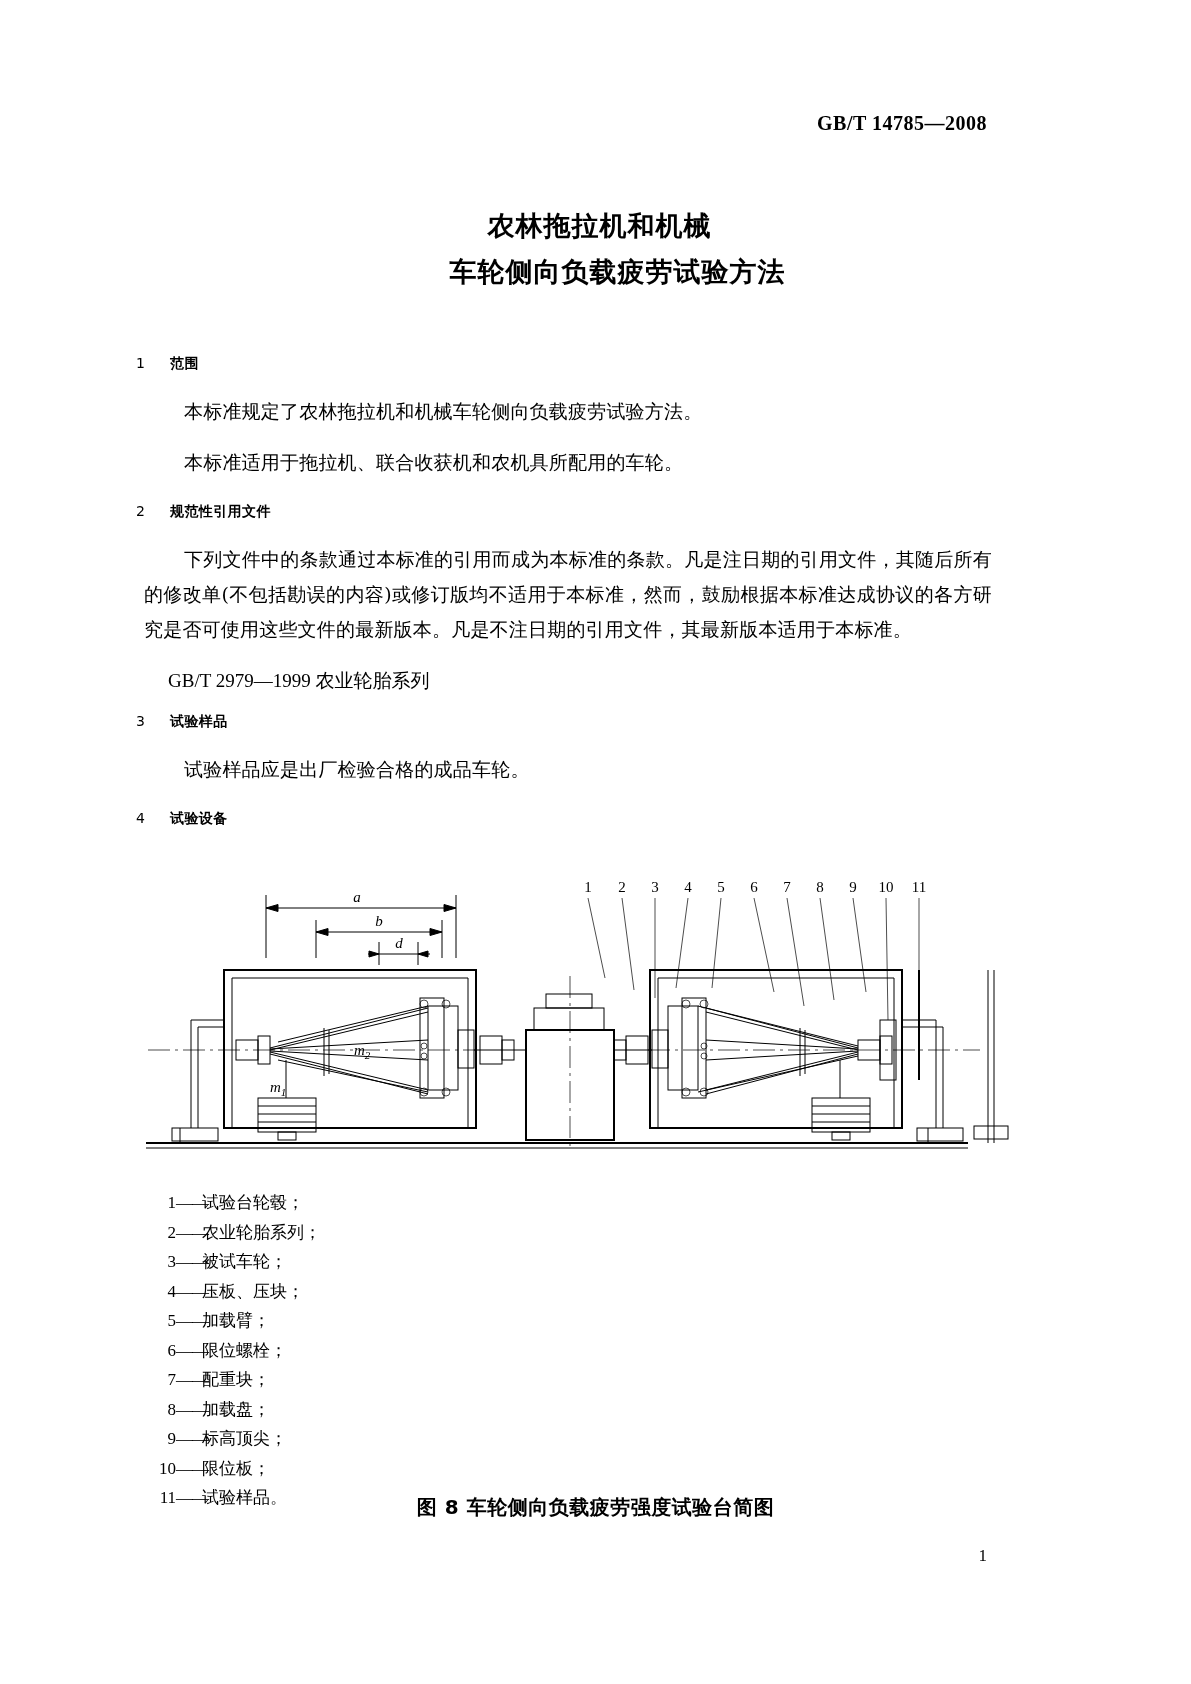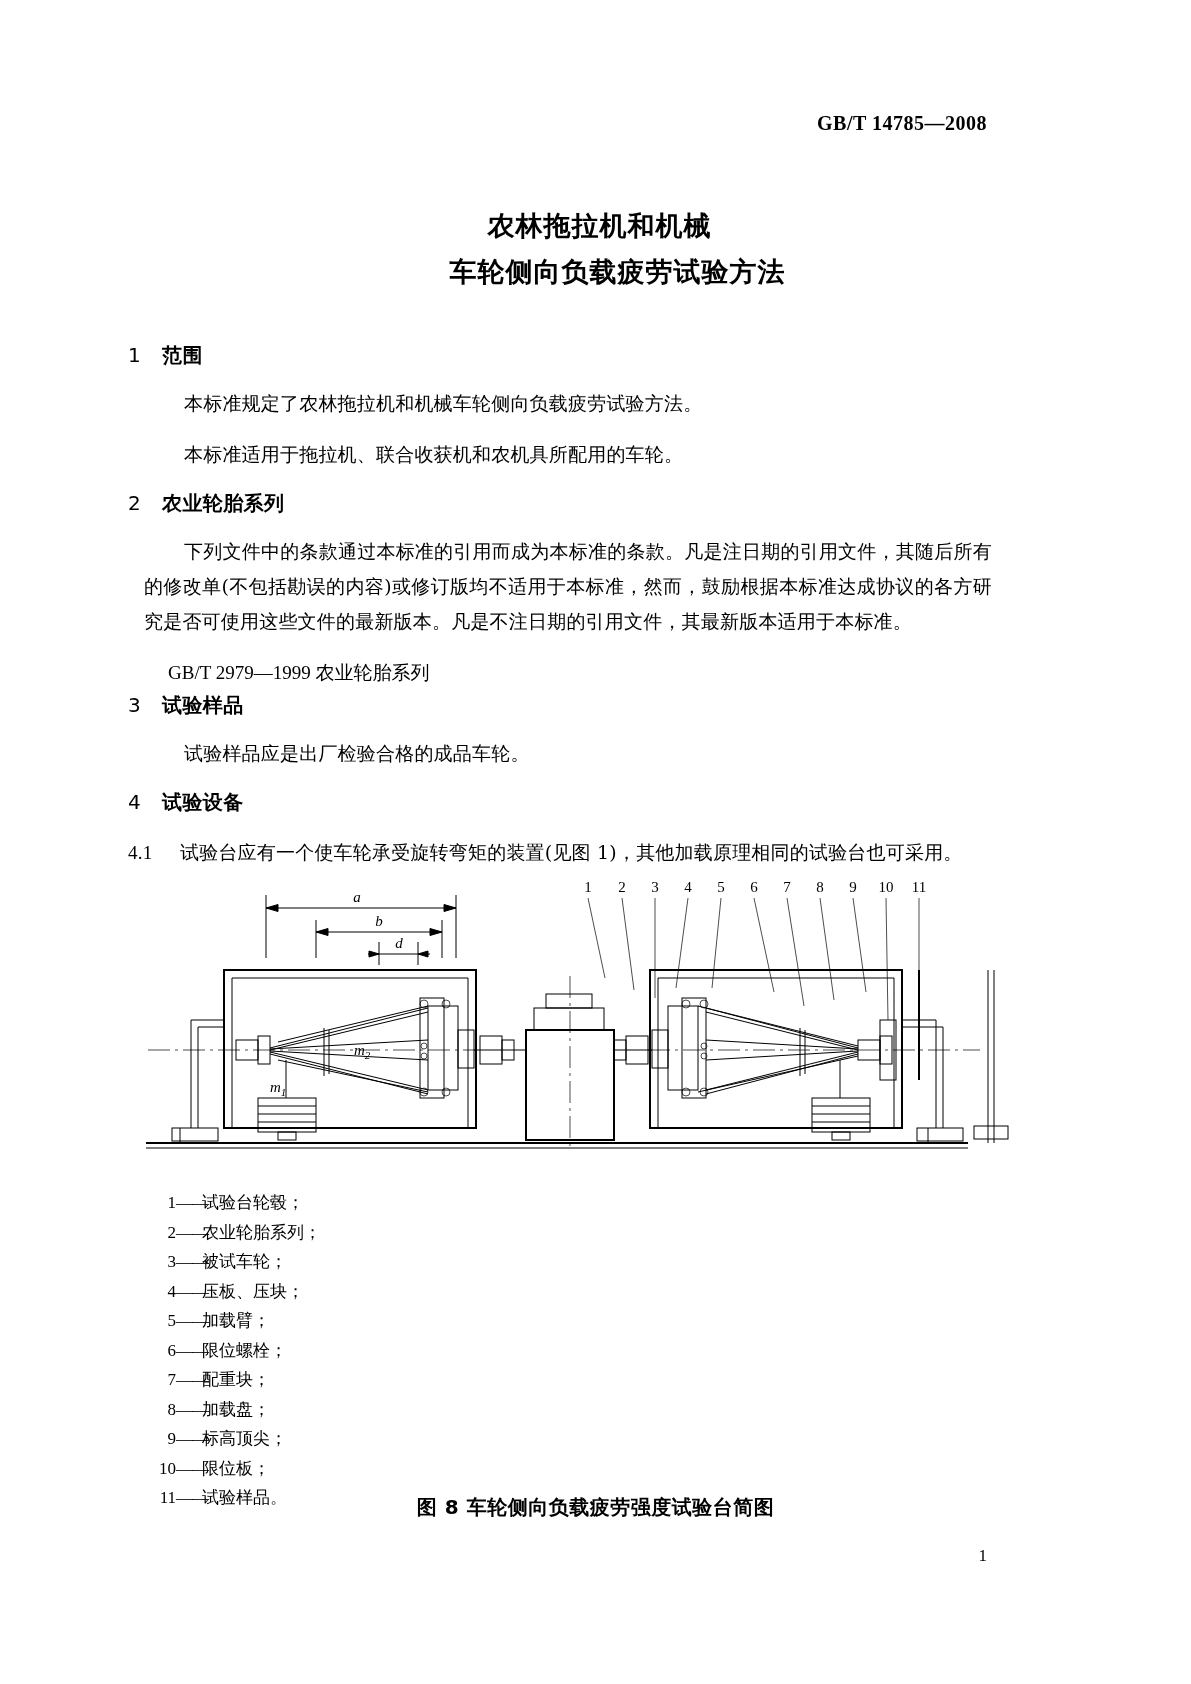"1 范围" h2.clause { font-size: 20px -> 14px; margin: 0 -> 8px }
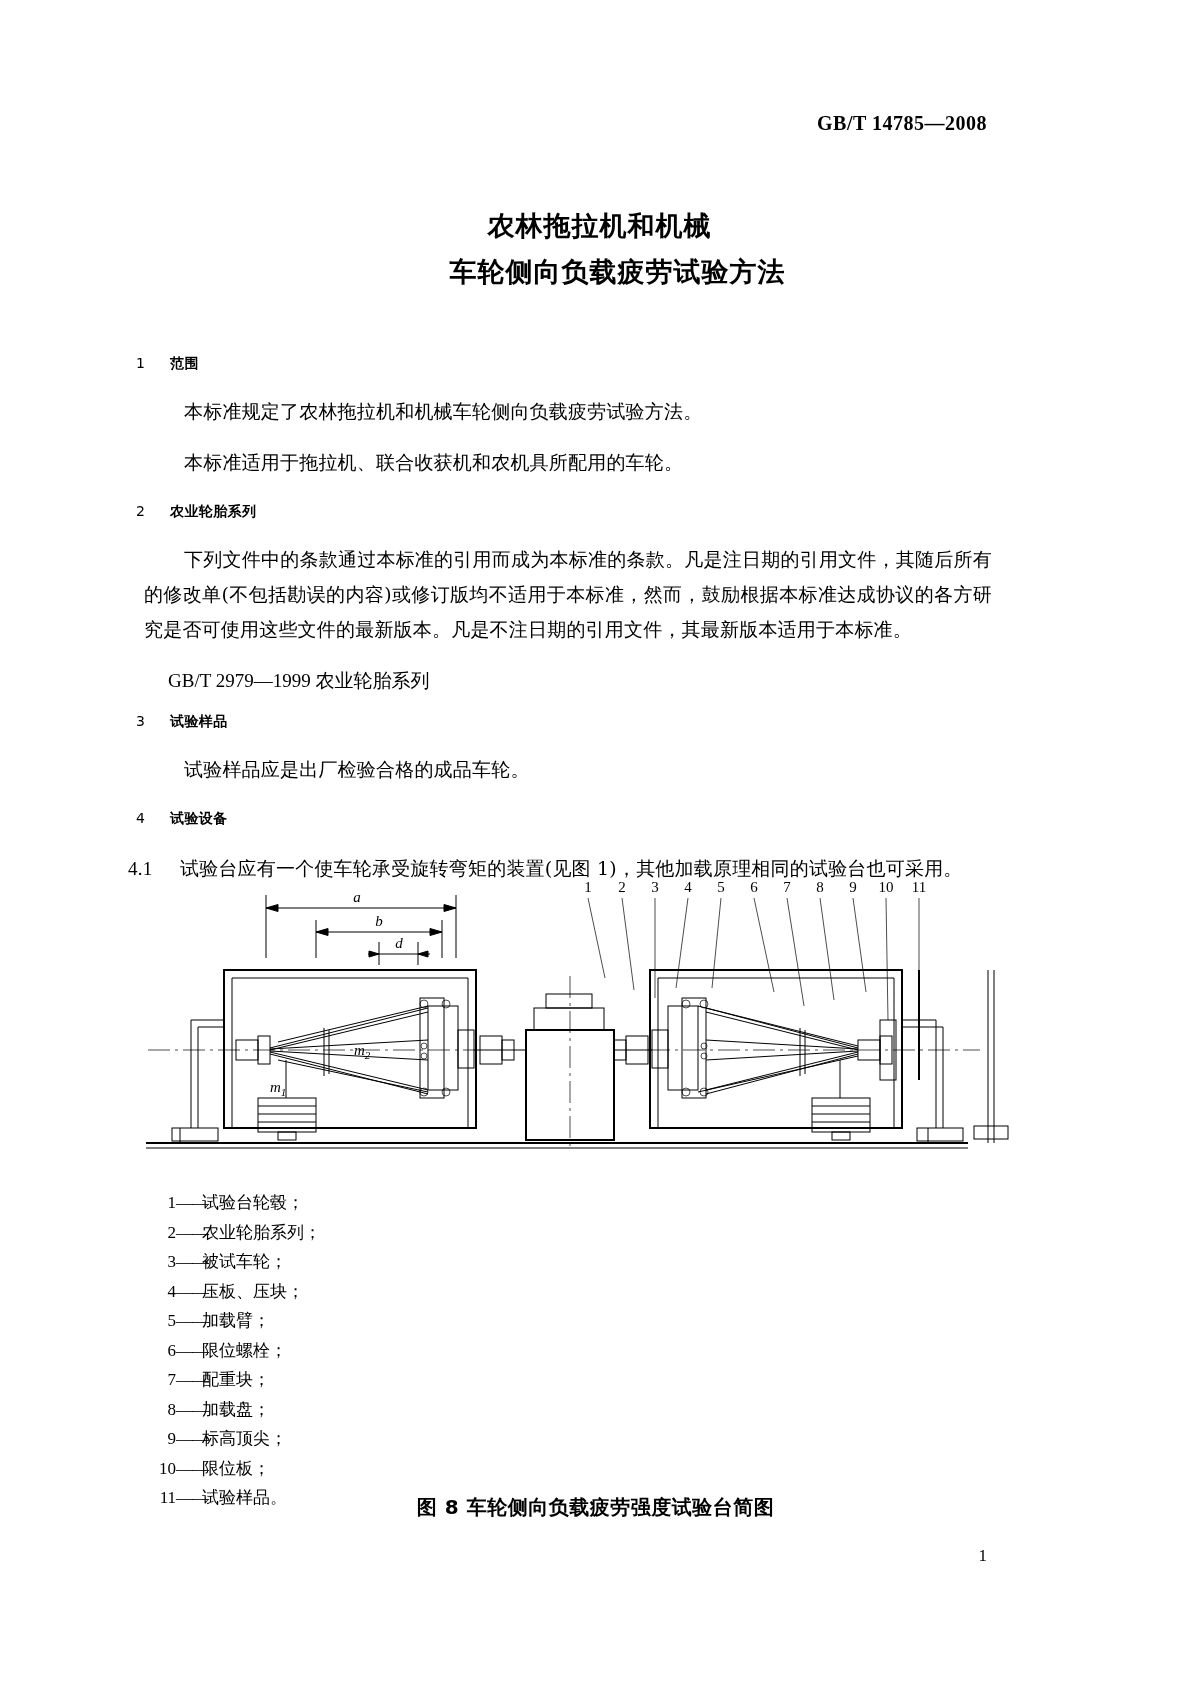"农业轮胎系列" span { text: 农业轮胎系列 -> 规范性引用文件 }
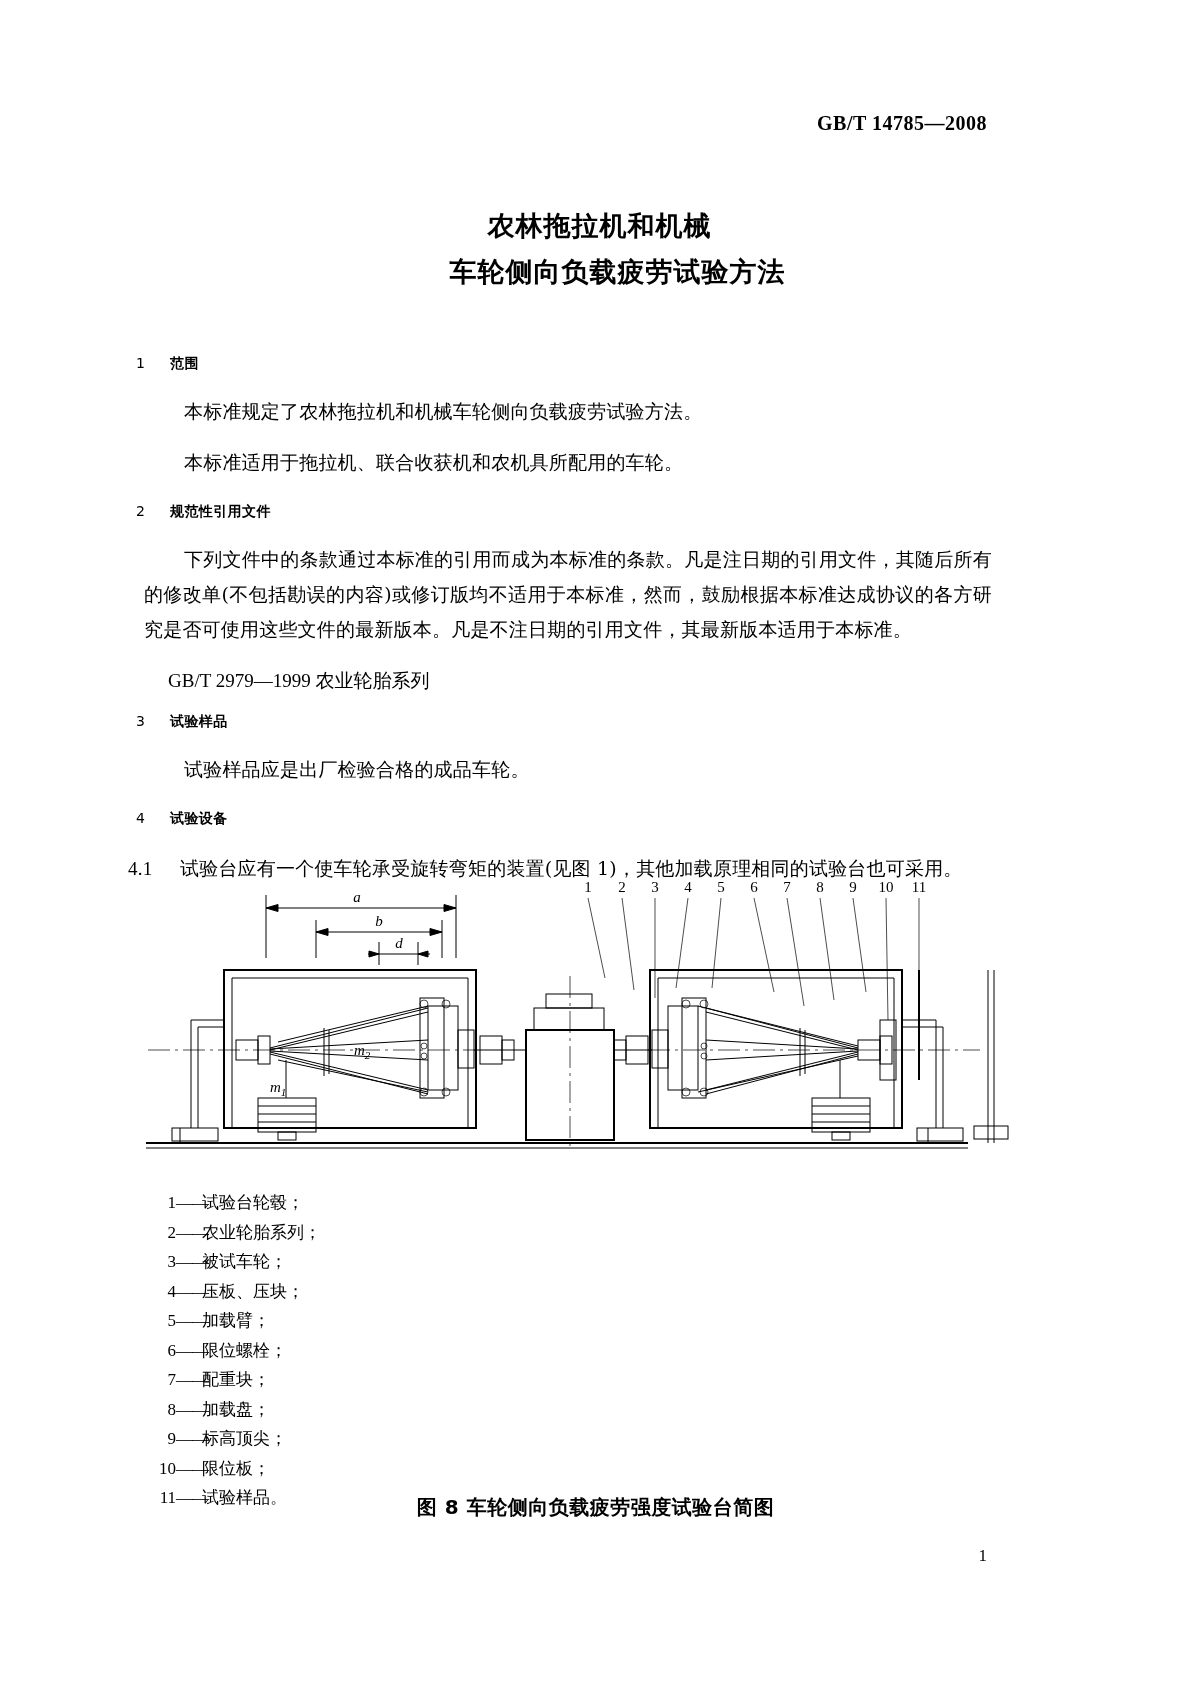"4.1 试验台应有一个使车轮承受旋转弯矩的装置(见图" p.subclause { html: <p> <span>4.1</span><span>试验台应有一个使车轮承受旋转弯矩的装置(见图 1)，其他加载原理相同的试验台也可采用。</span> </p> -> none }
